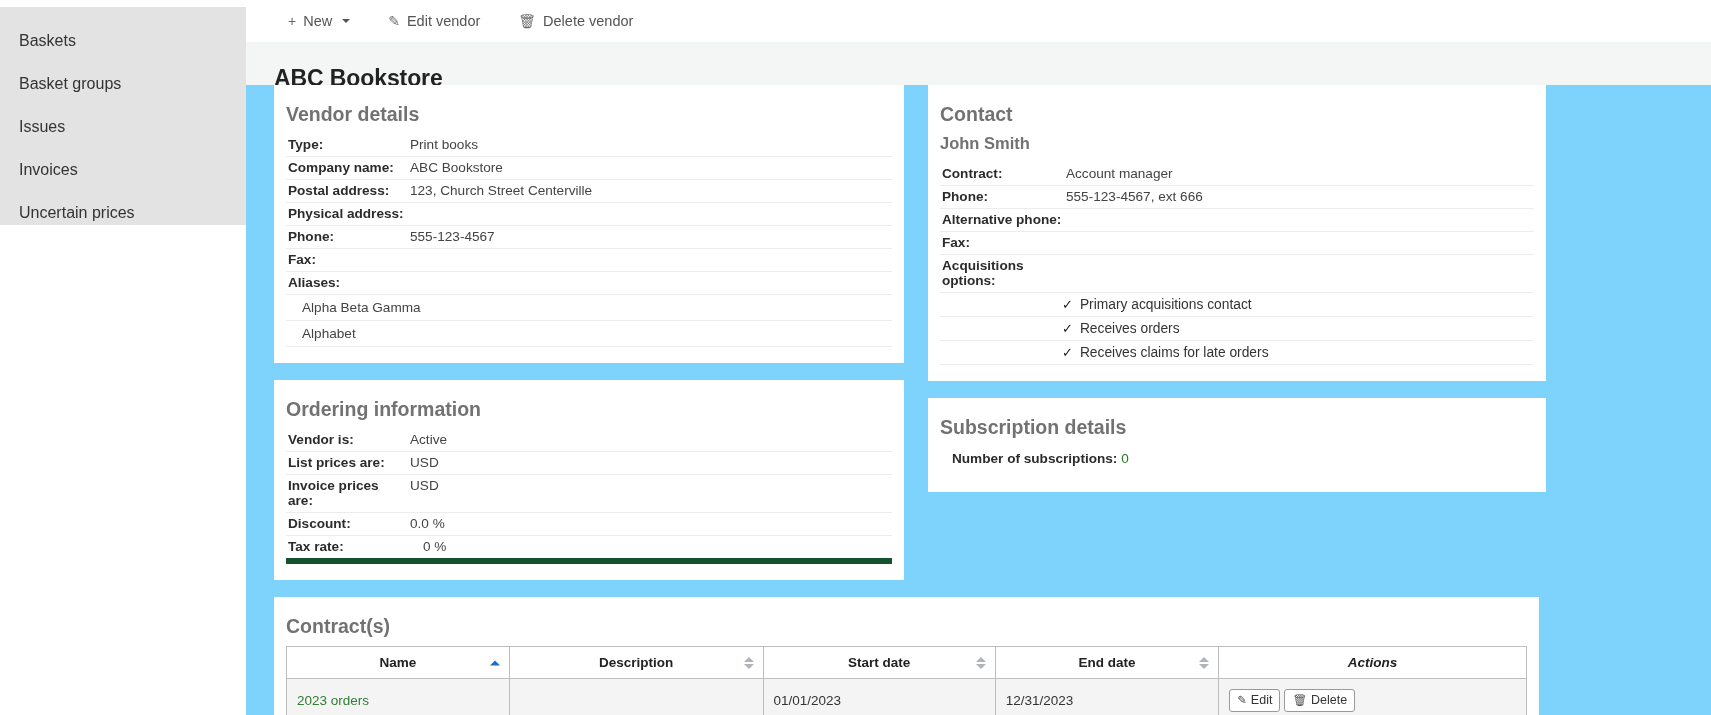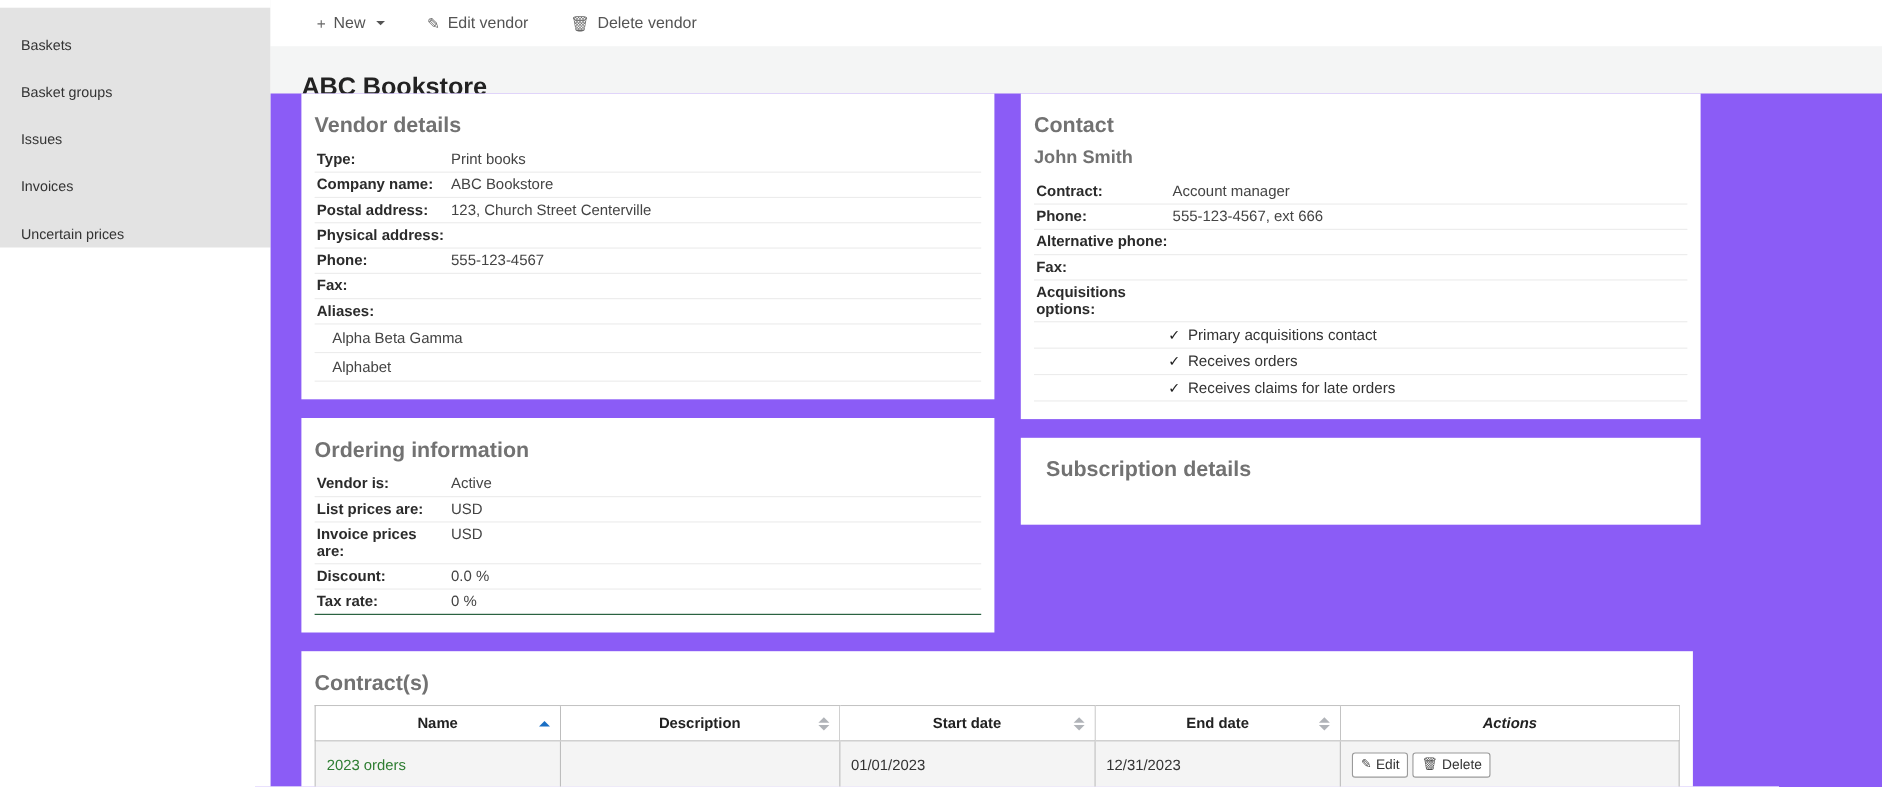"Baskets" .side-item { font-size: 13px -> 16px }
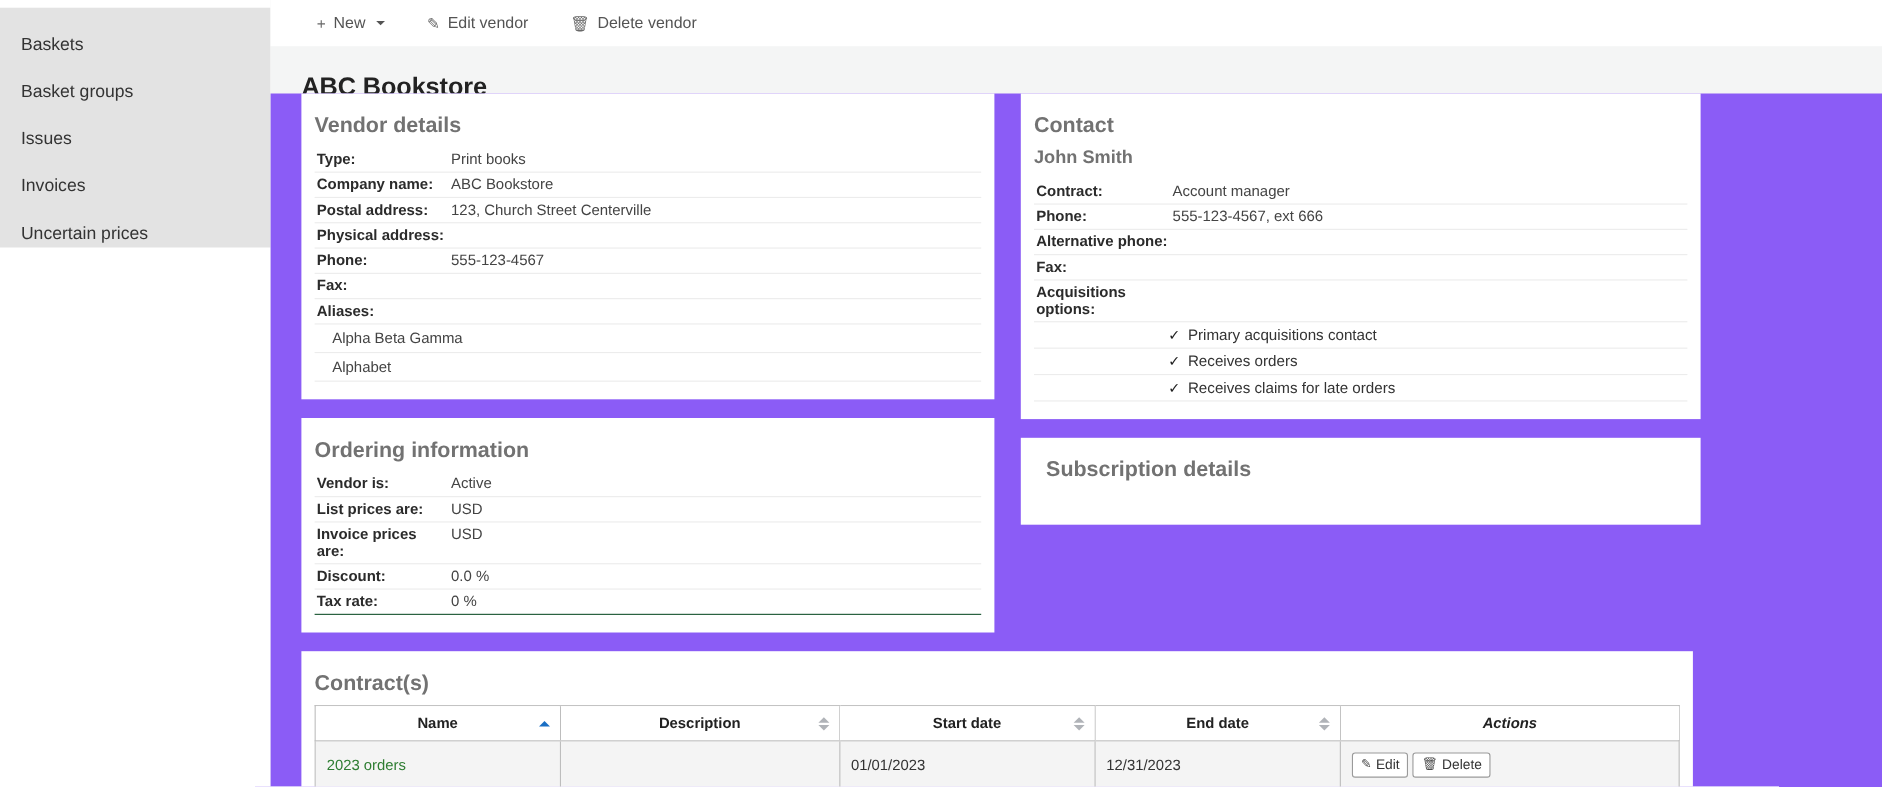"Vendor details" .content { background: #8b5cf6 -> #7dd3fc }
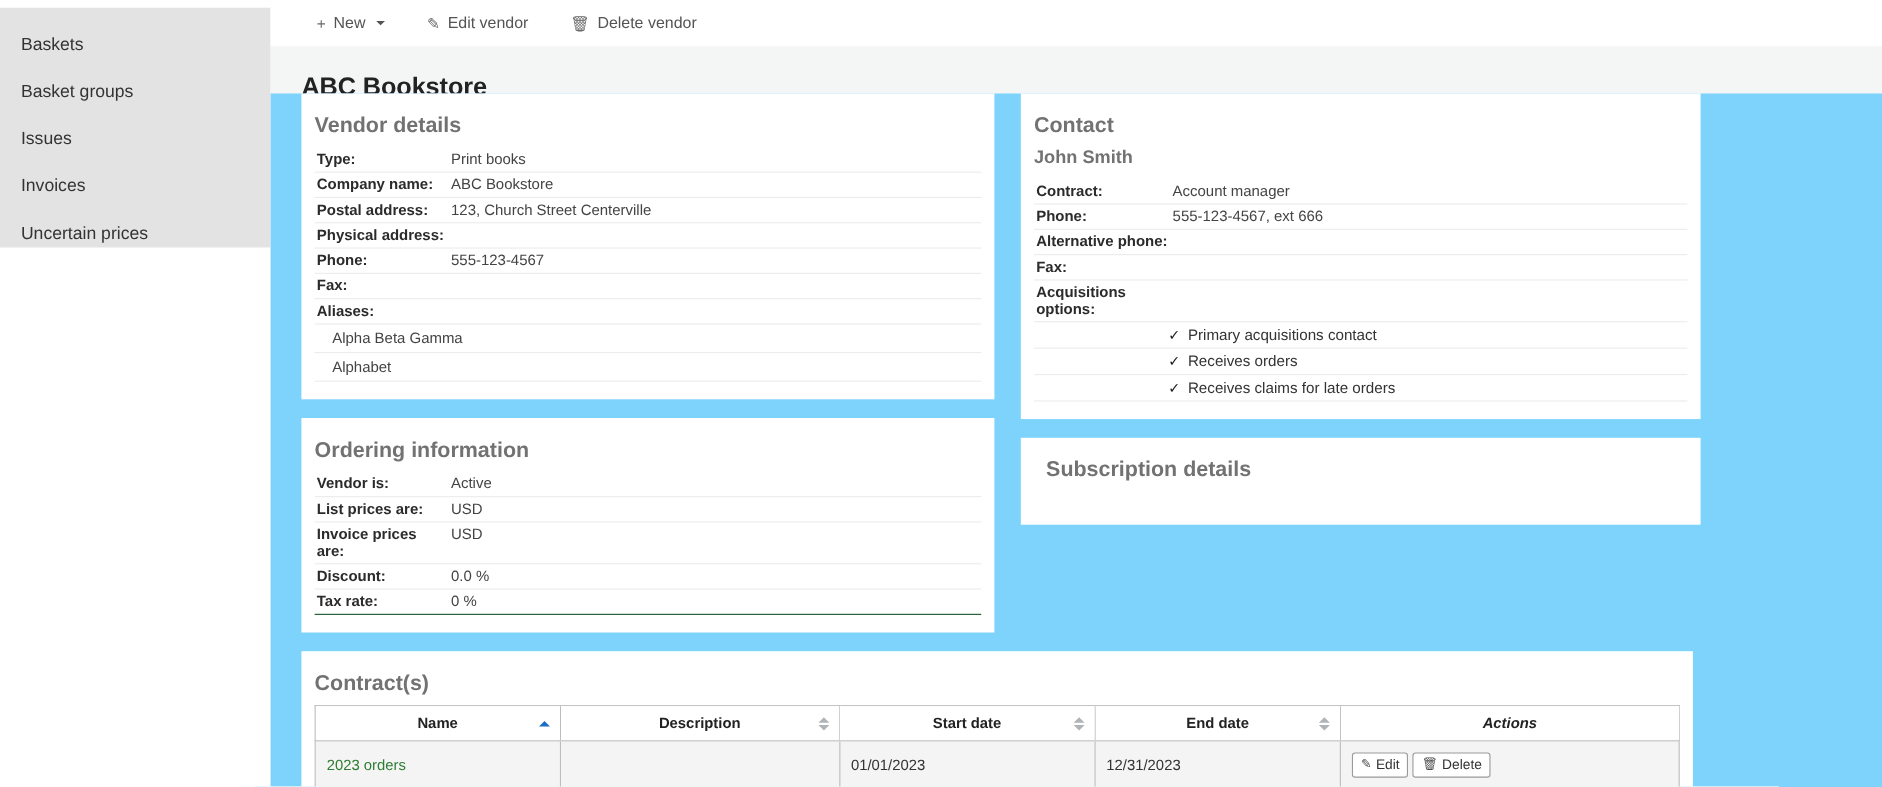"Subscription details" h2.sec { margin-left: 11px -> none }
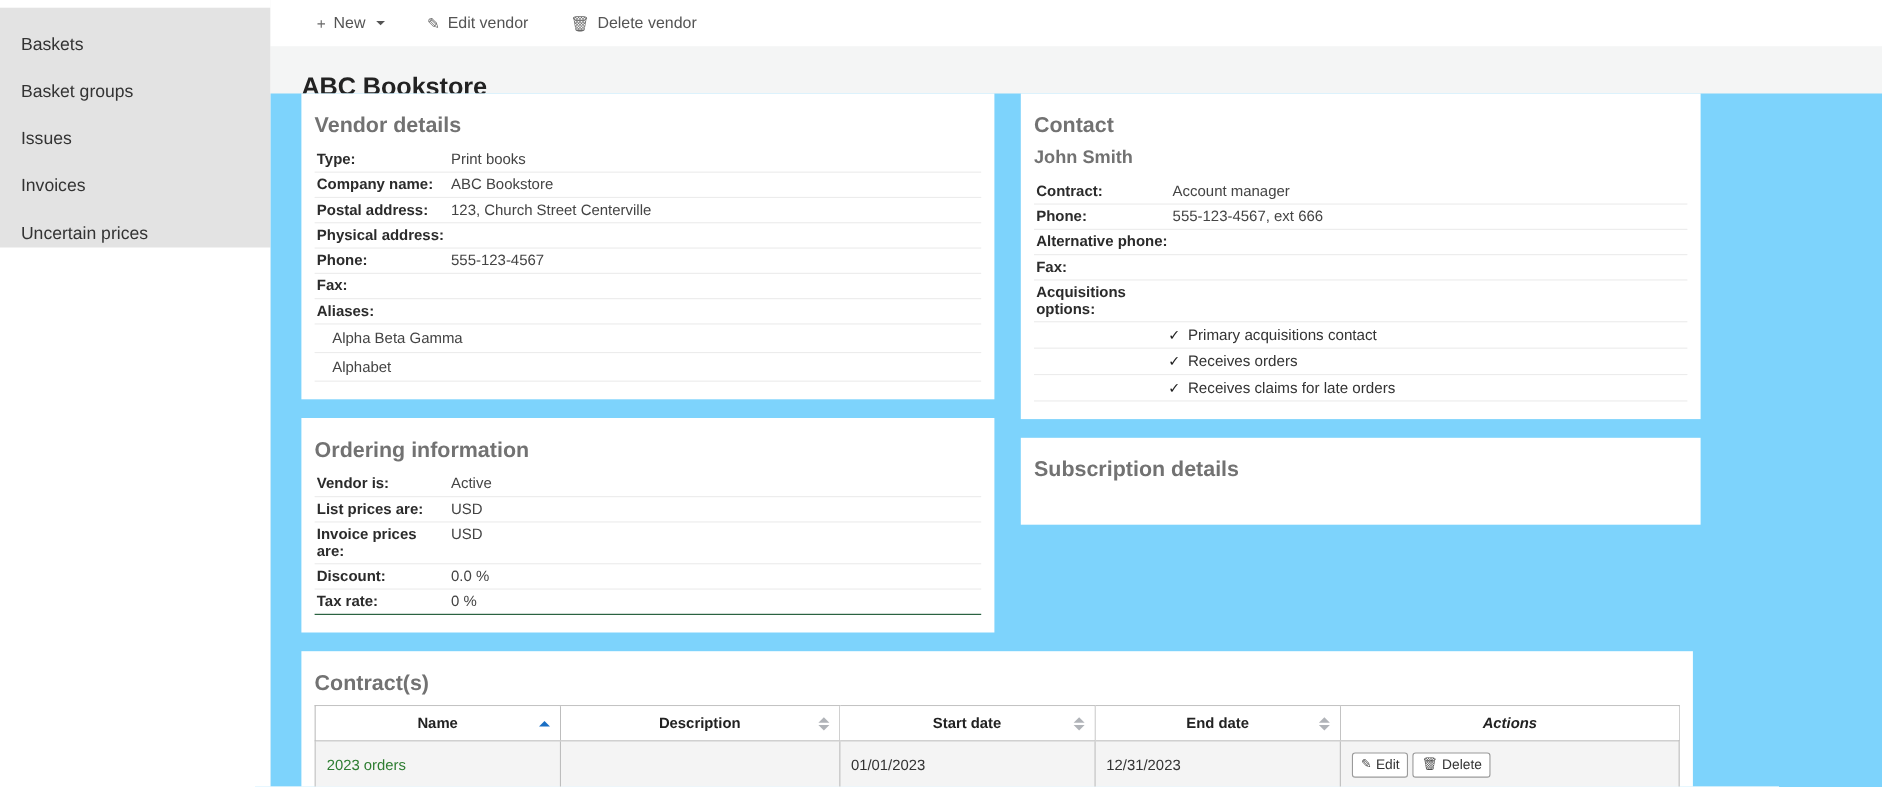"Number of subscriptions: 0" div.subs-line { html: none -> <div> <b>Number of subscriptions:</b> <span>0</span> </div> }
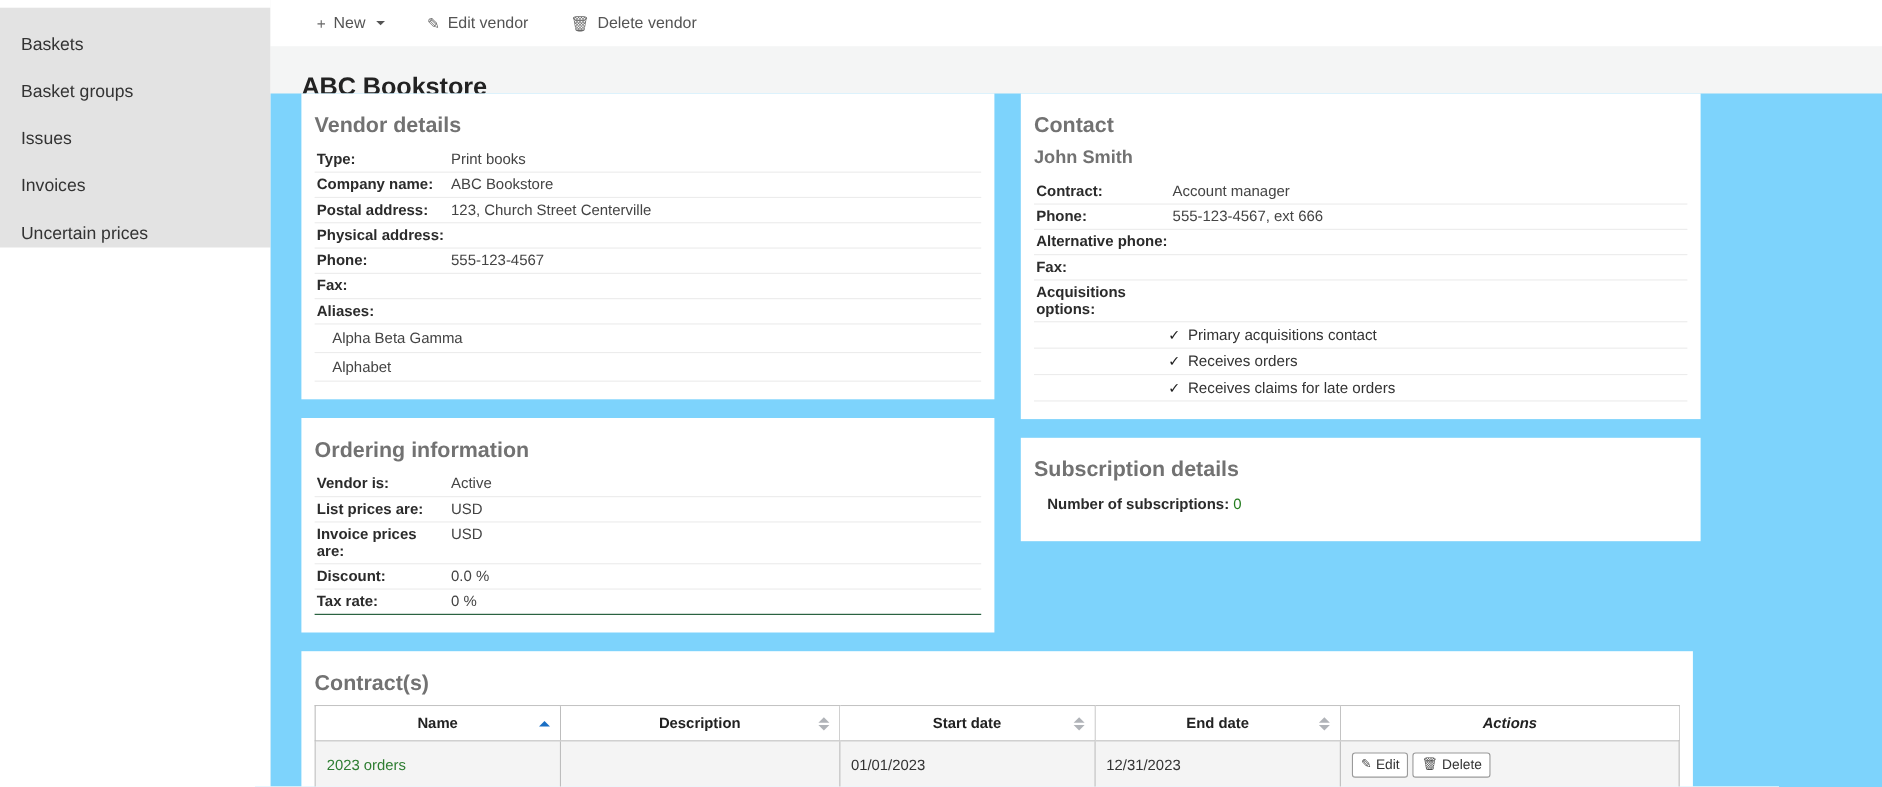"Tax rate:" .row:last-child { border-bottom: 1px solid #14532d -> 6px solid #14532d; gap: none -> 13px }
